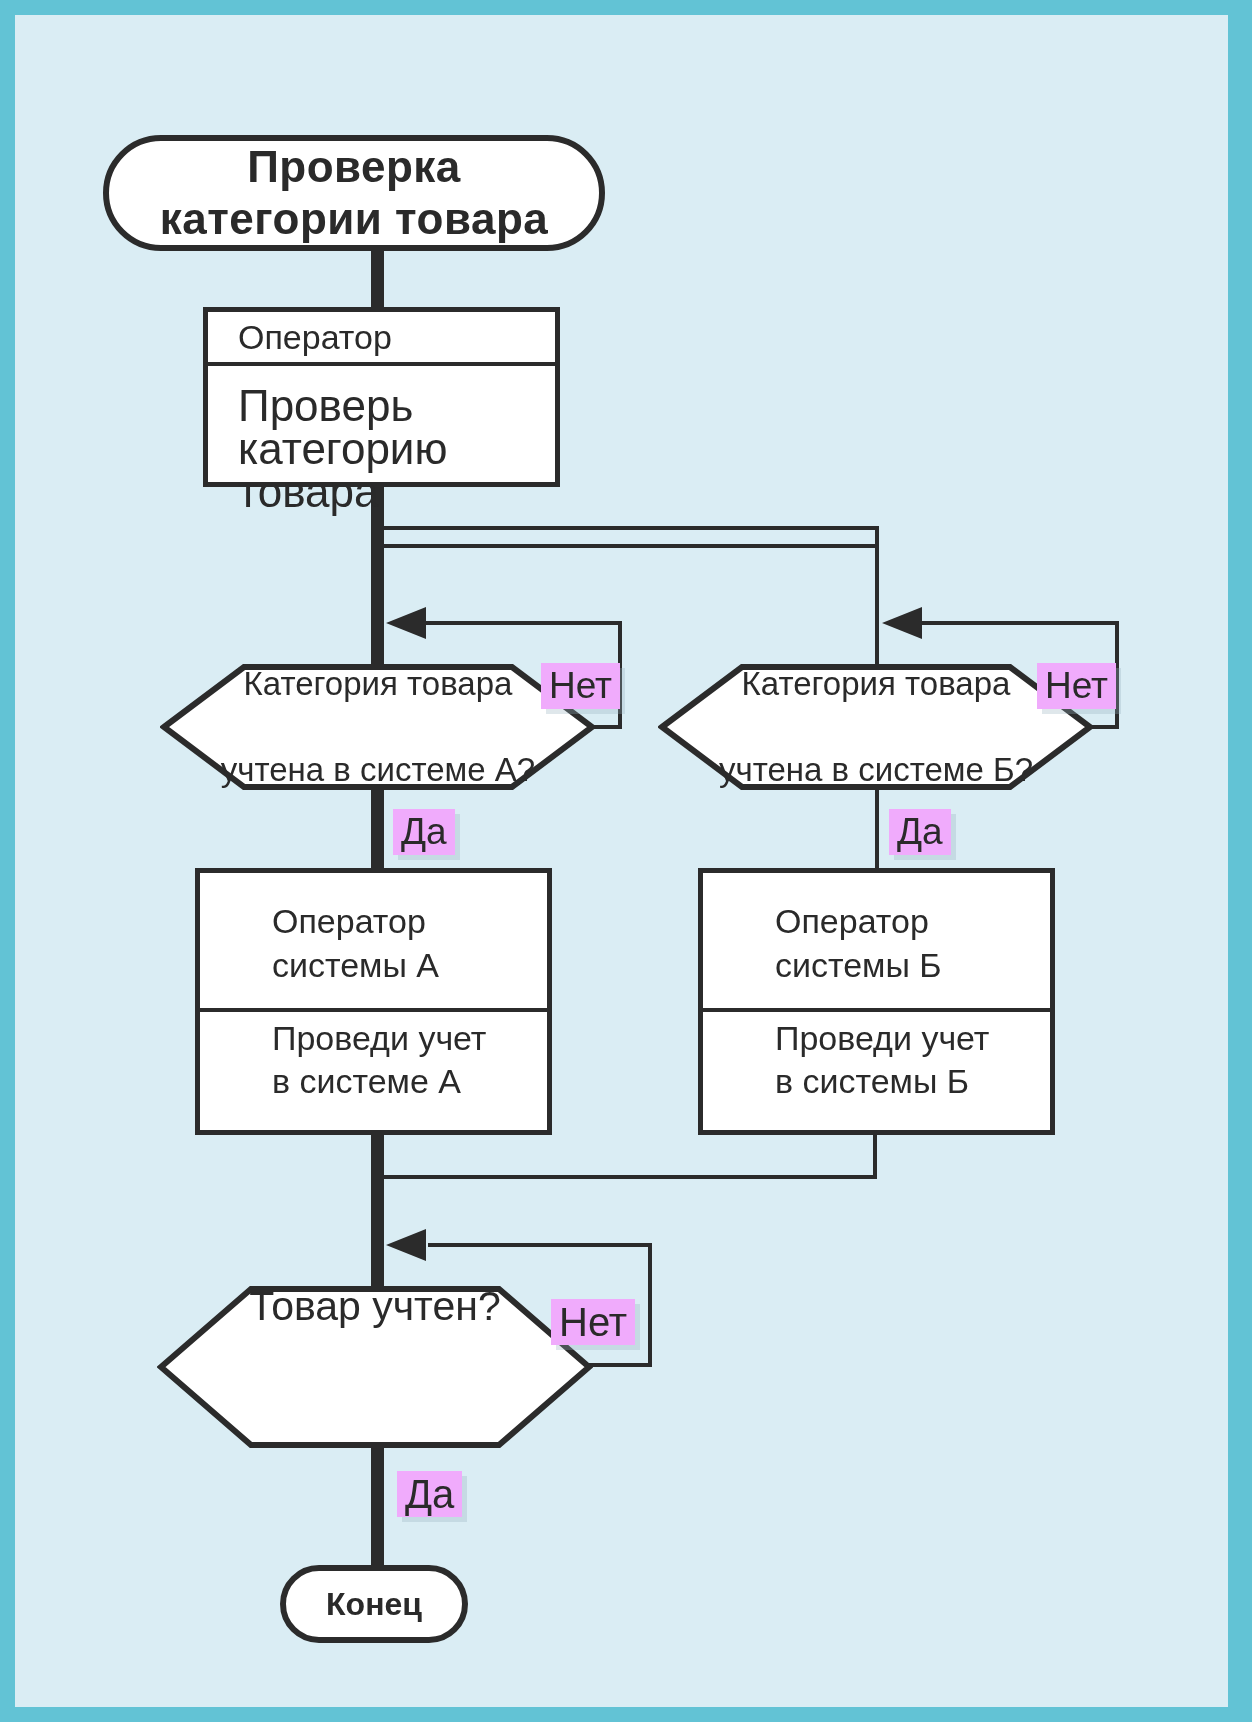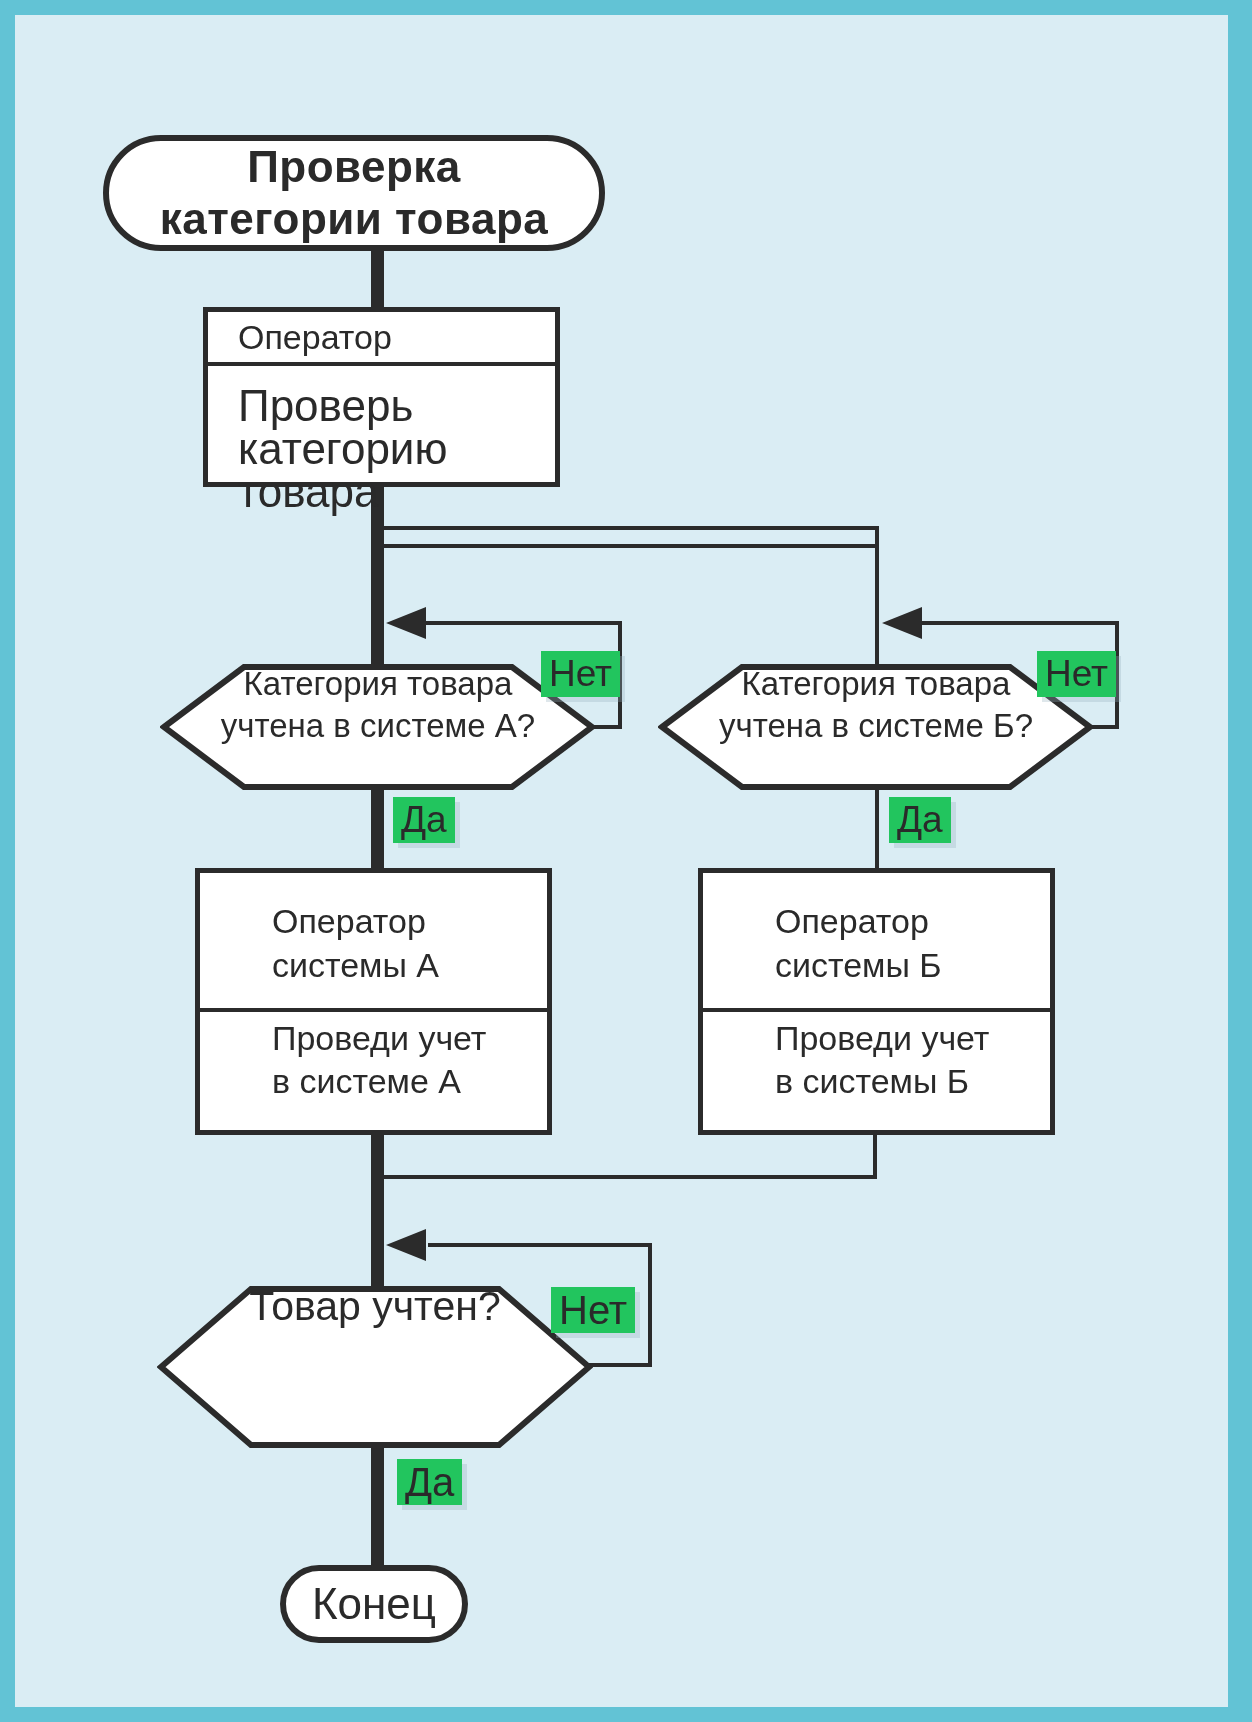"Категория товара" .hextext { justify-content: flex-start -> space-between }
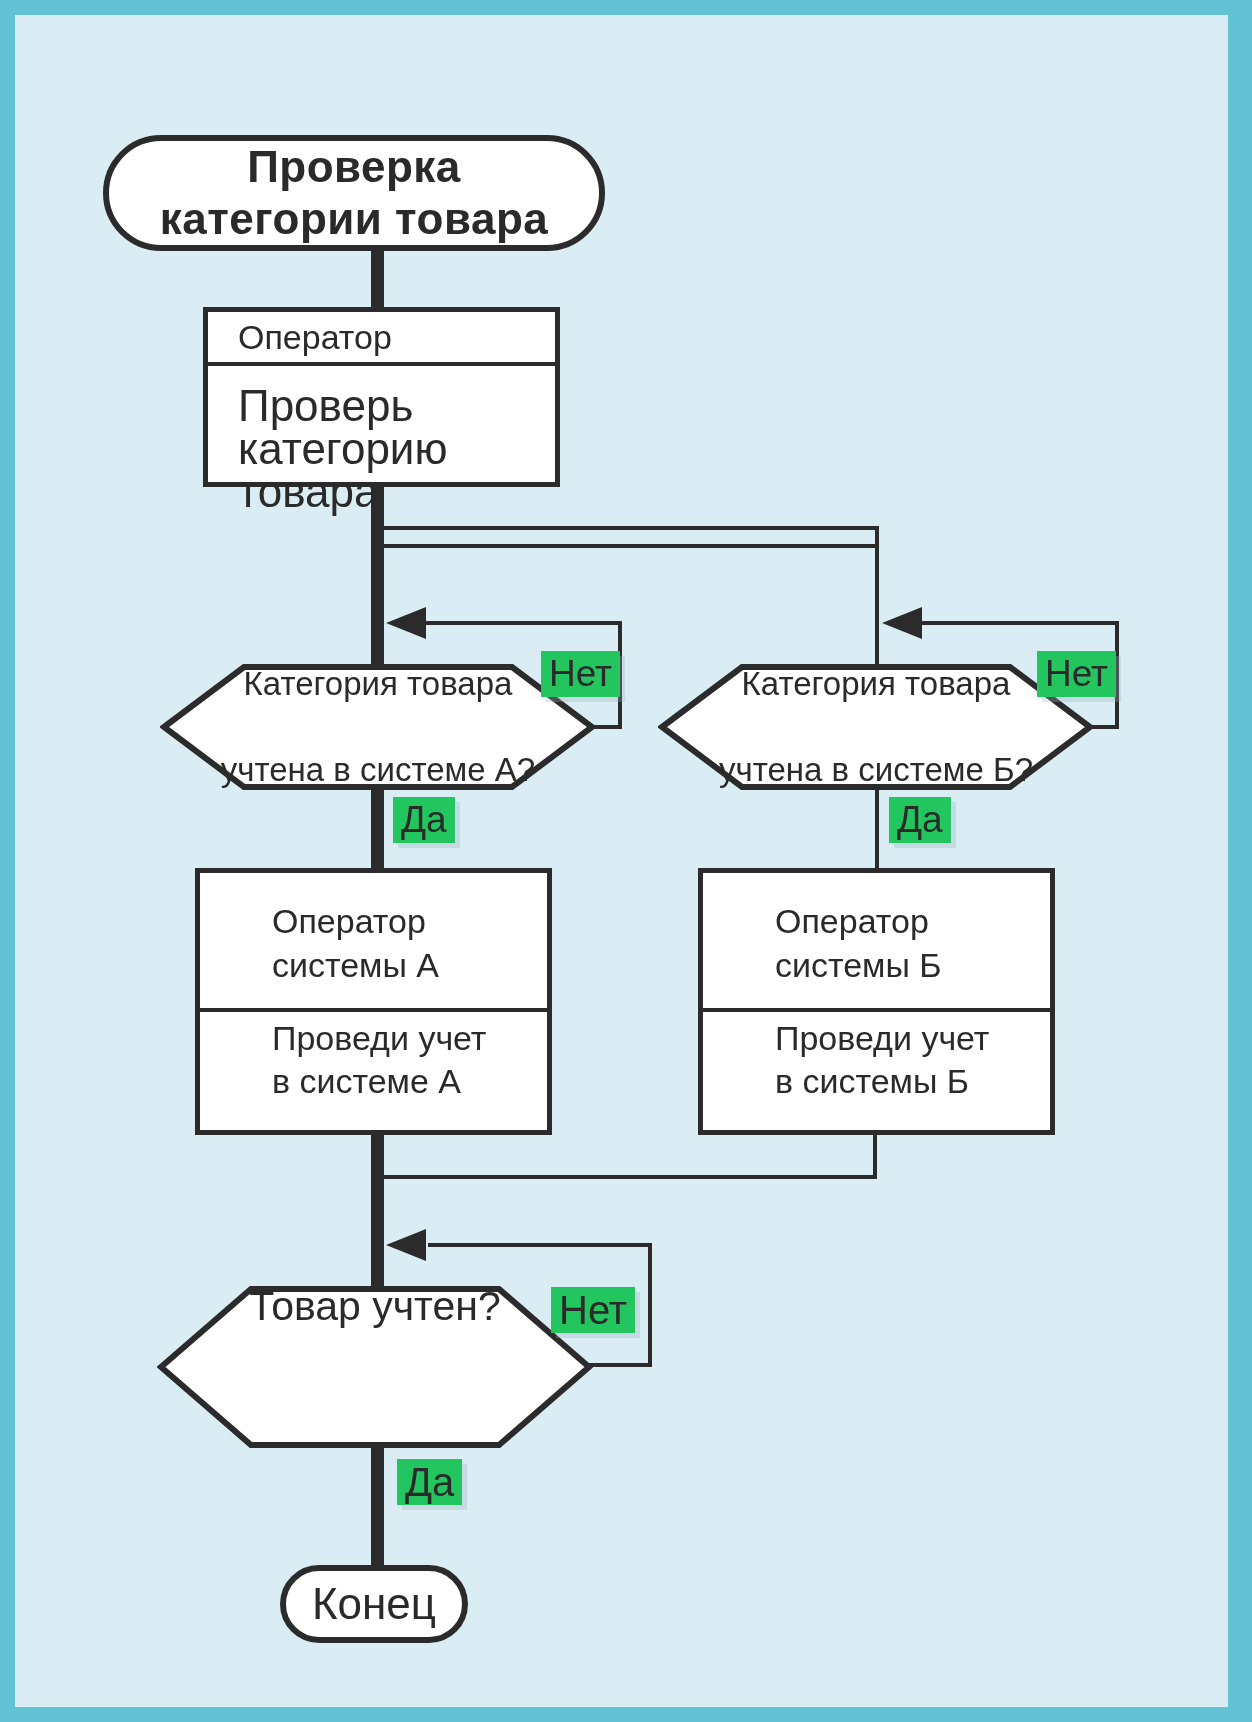"Нет" .lbl { background: #22c55e -> #f0abfc; margin-top: none -> 12px }
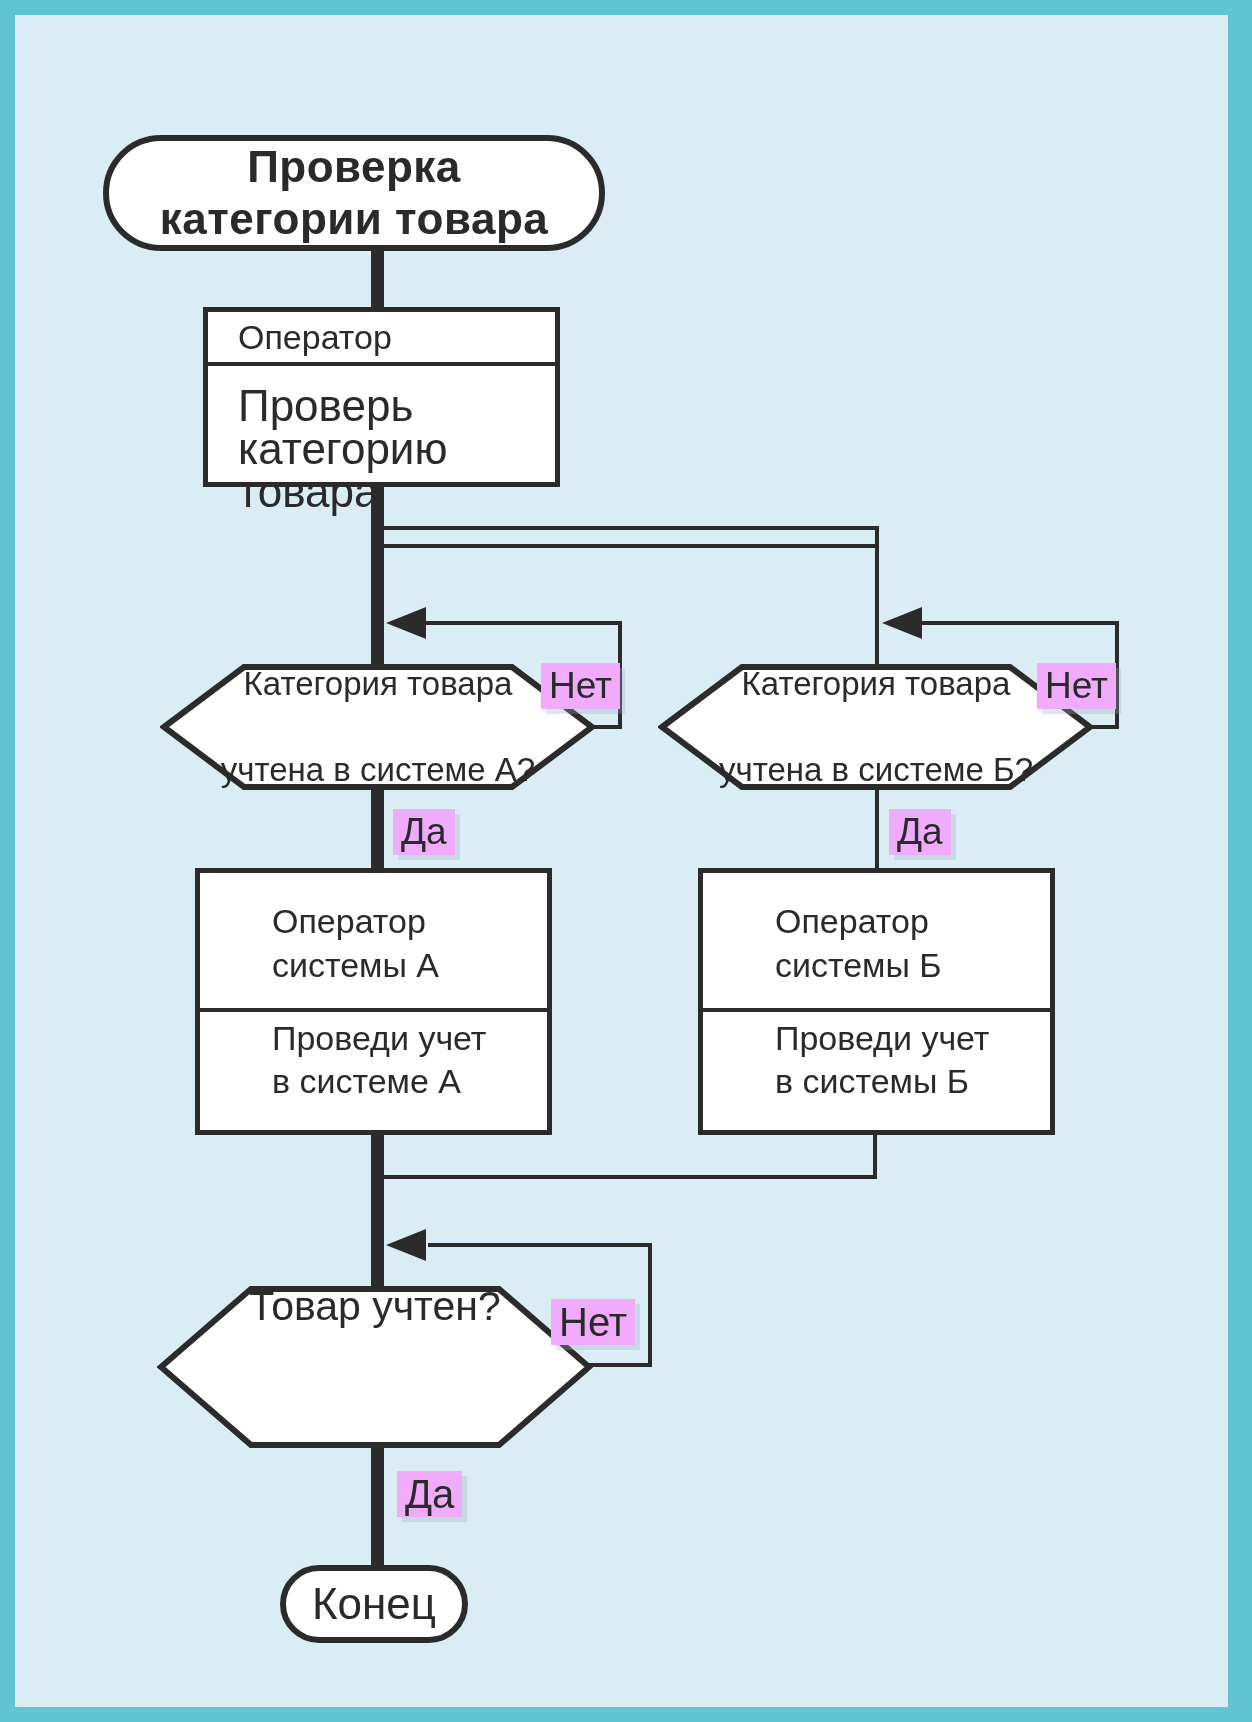"Конец" .end-text { font-size: 44px -> 32px; font-weight: normal -> bold }
